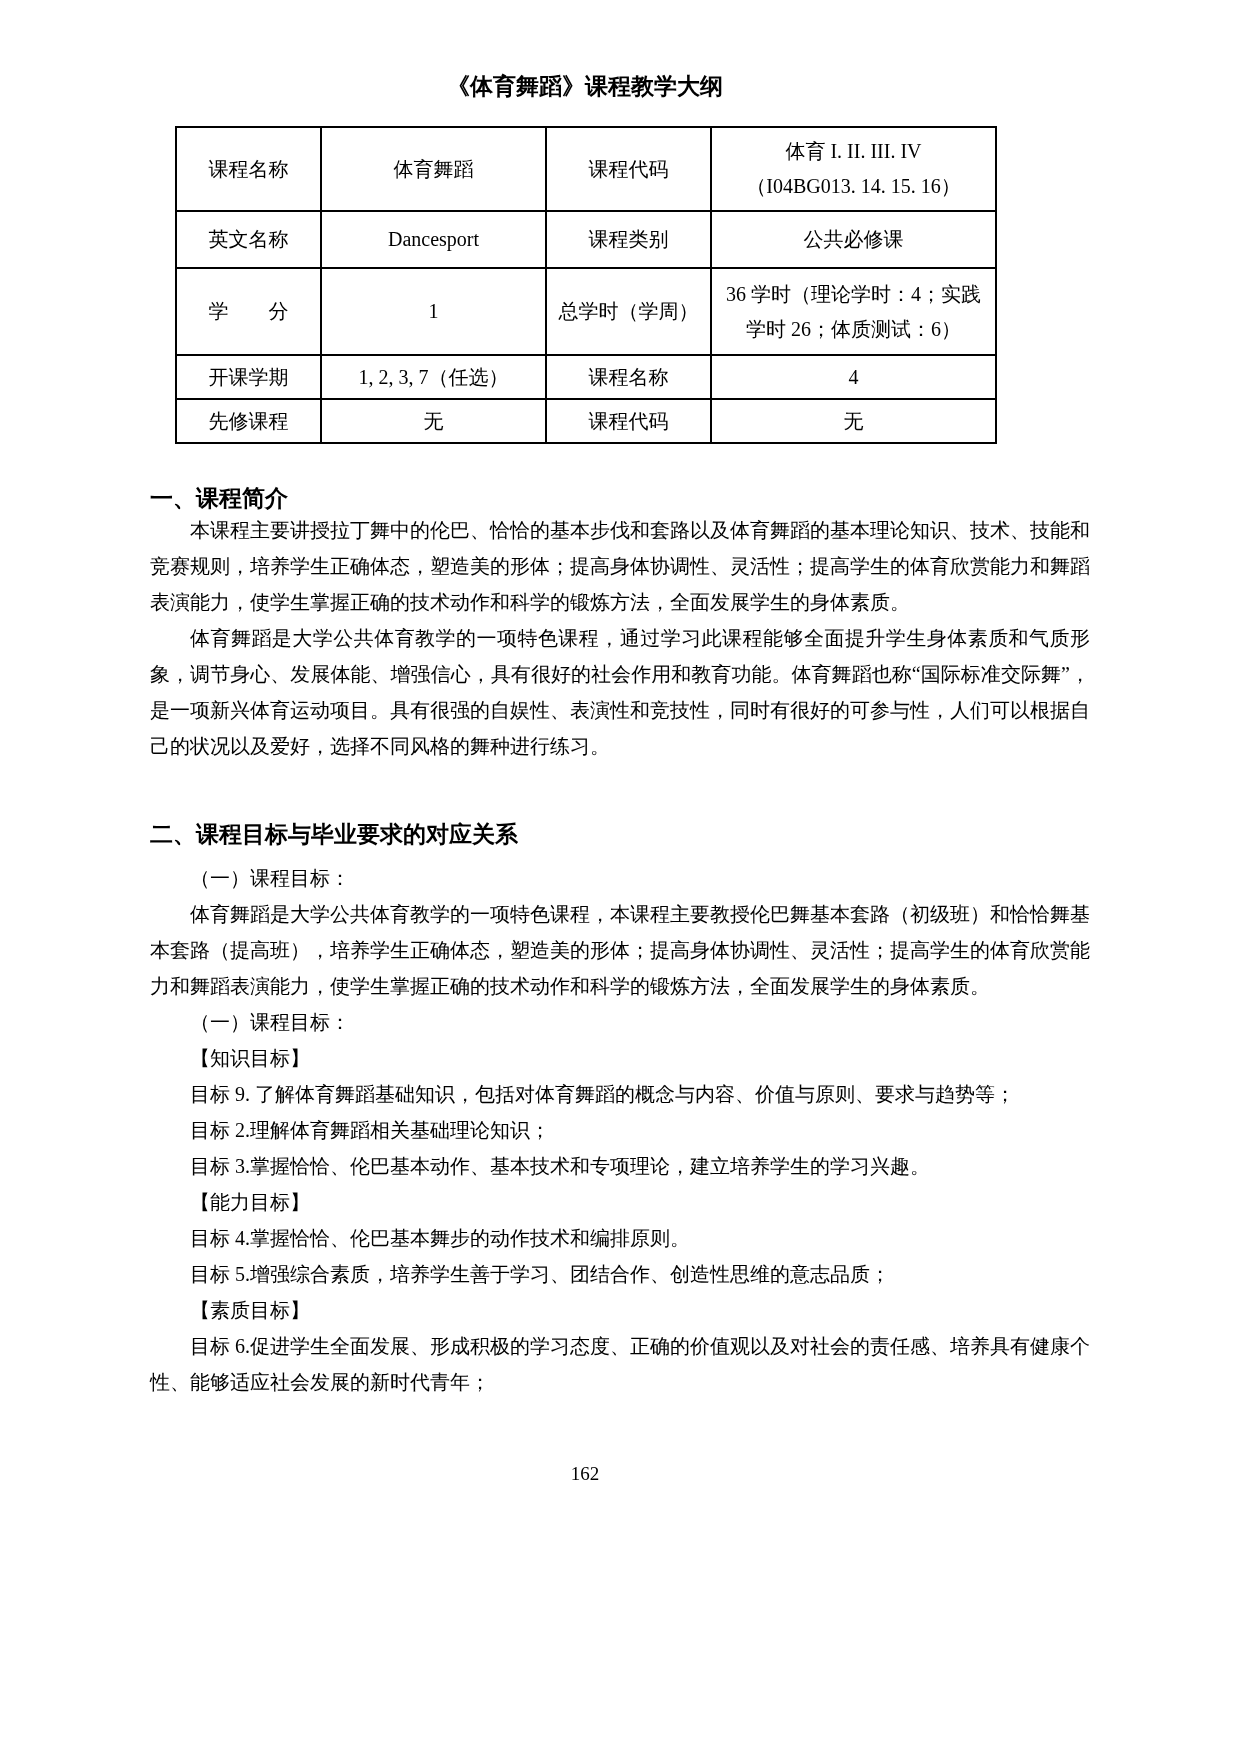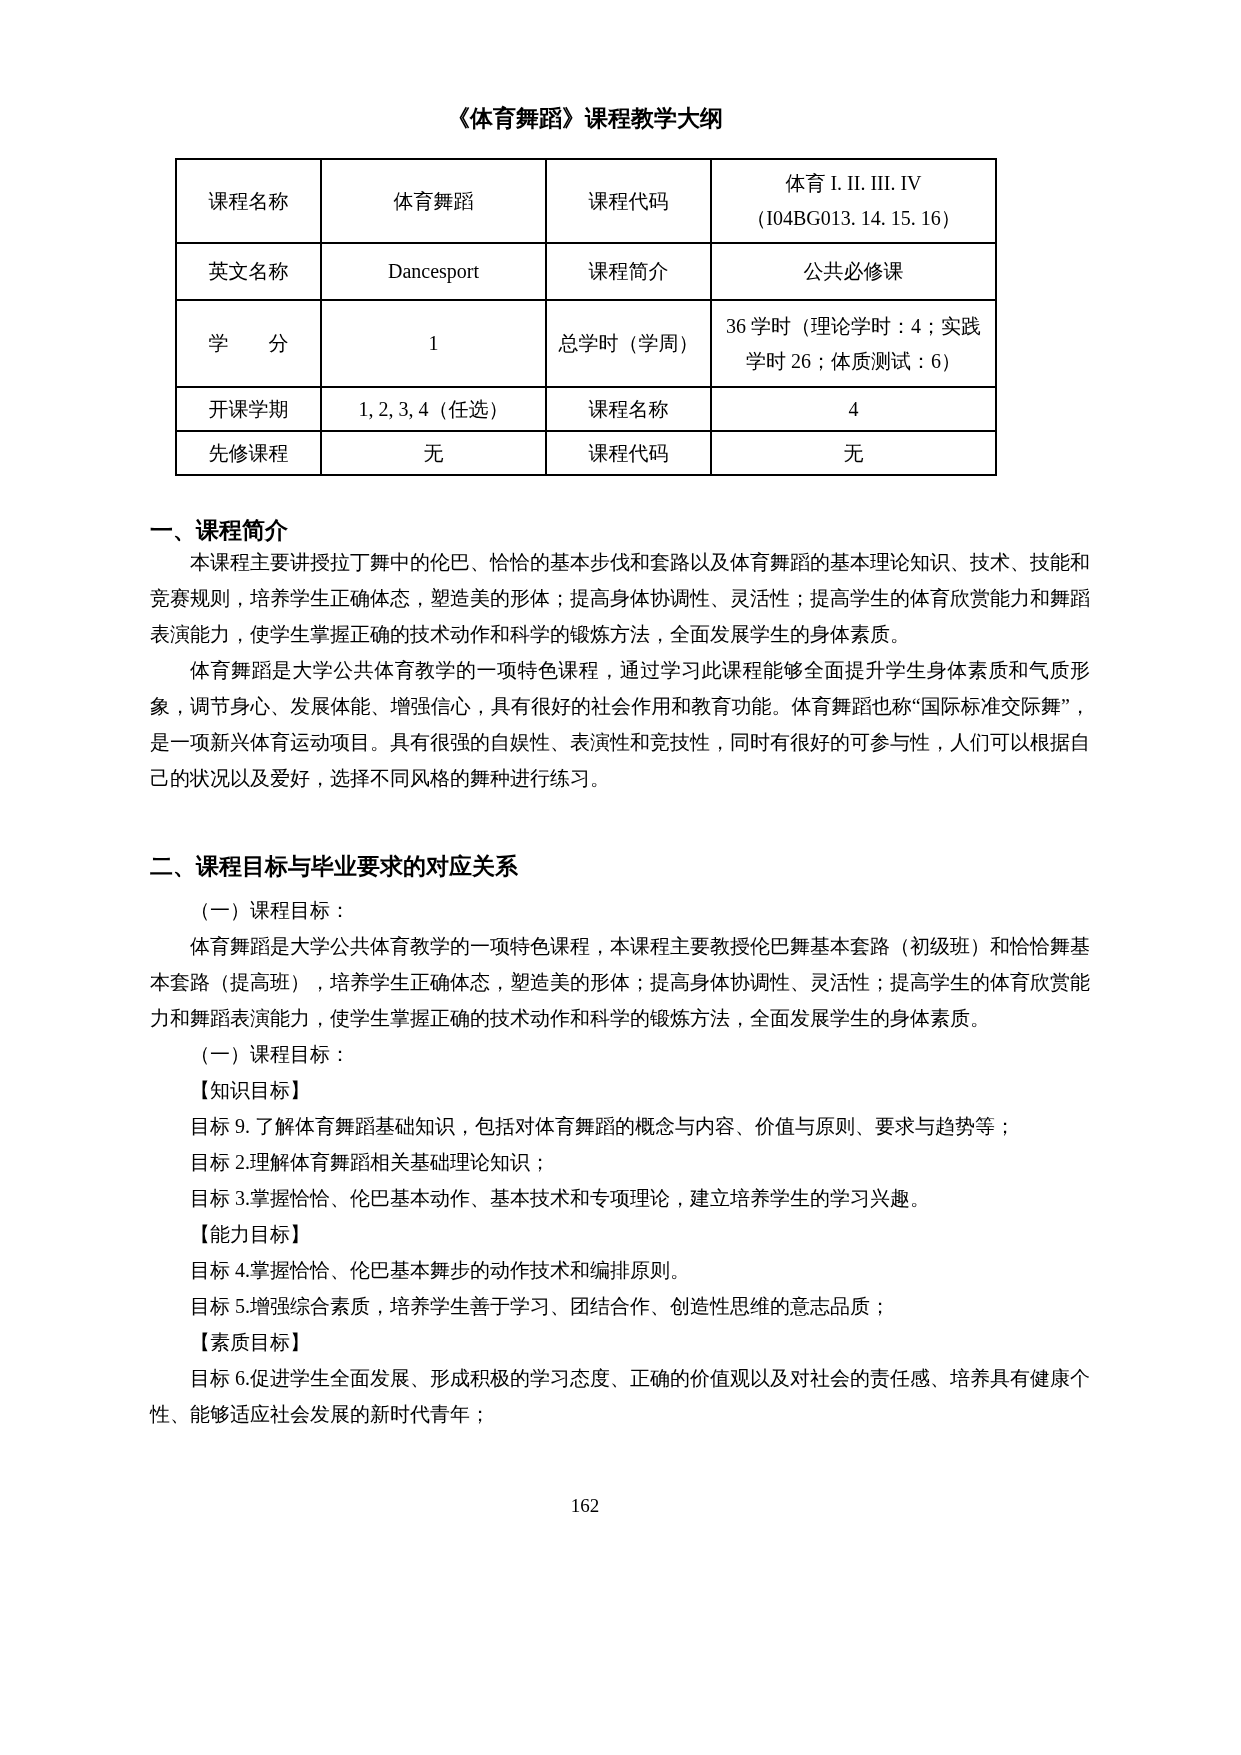"《体育舞蹈》课程教学大纲" .page { padding: 104px 151px 0 150px -> 72px 151px 0 150px }
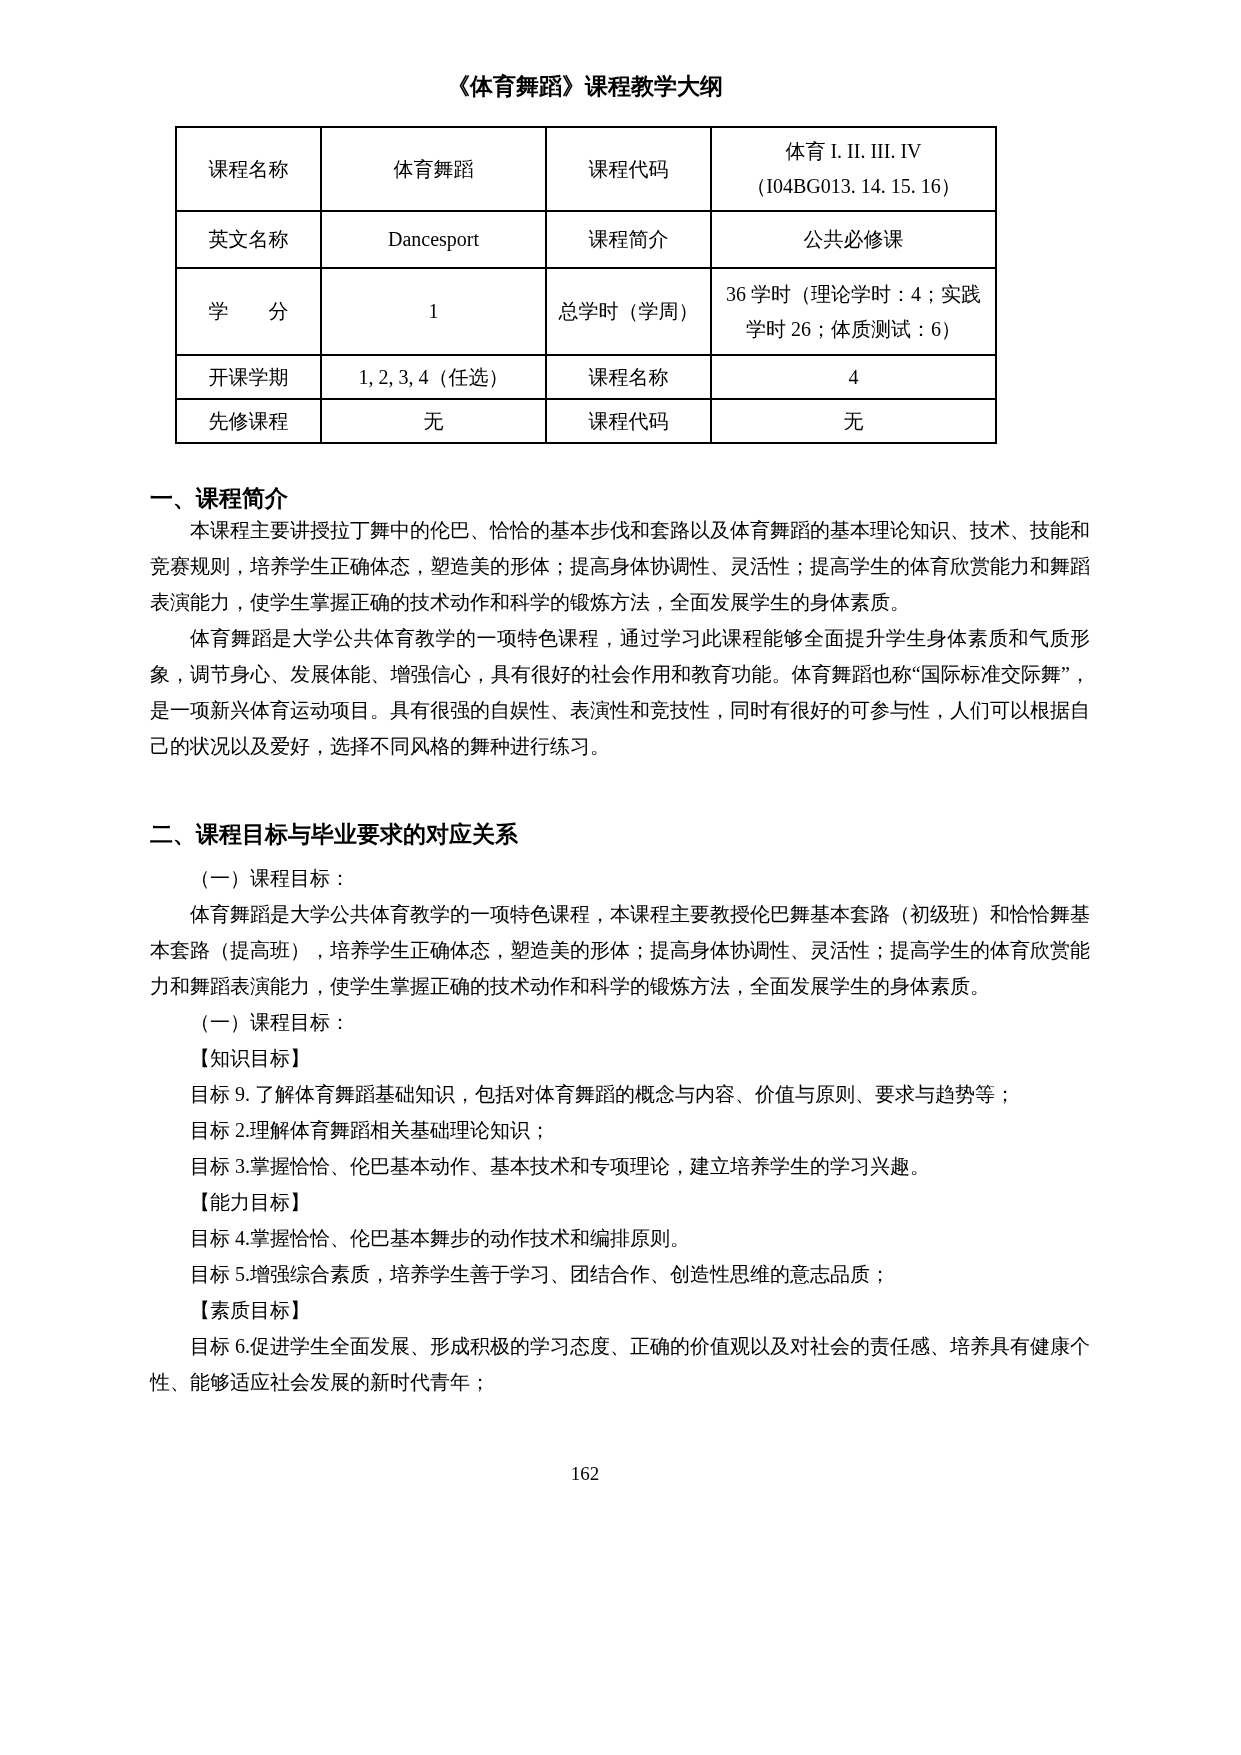"课程简介" td { text: 简介 -> 类别 }
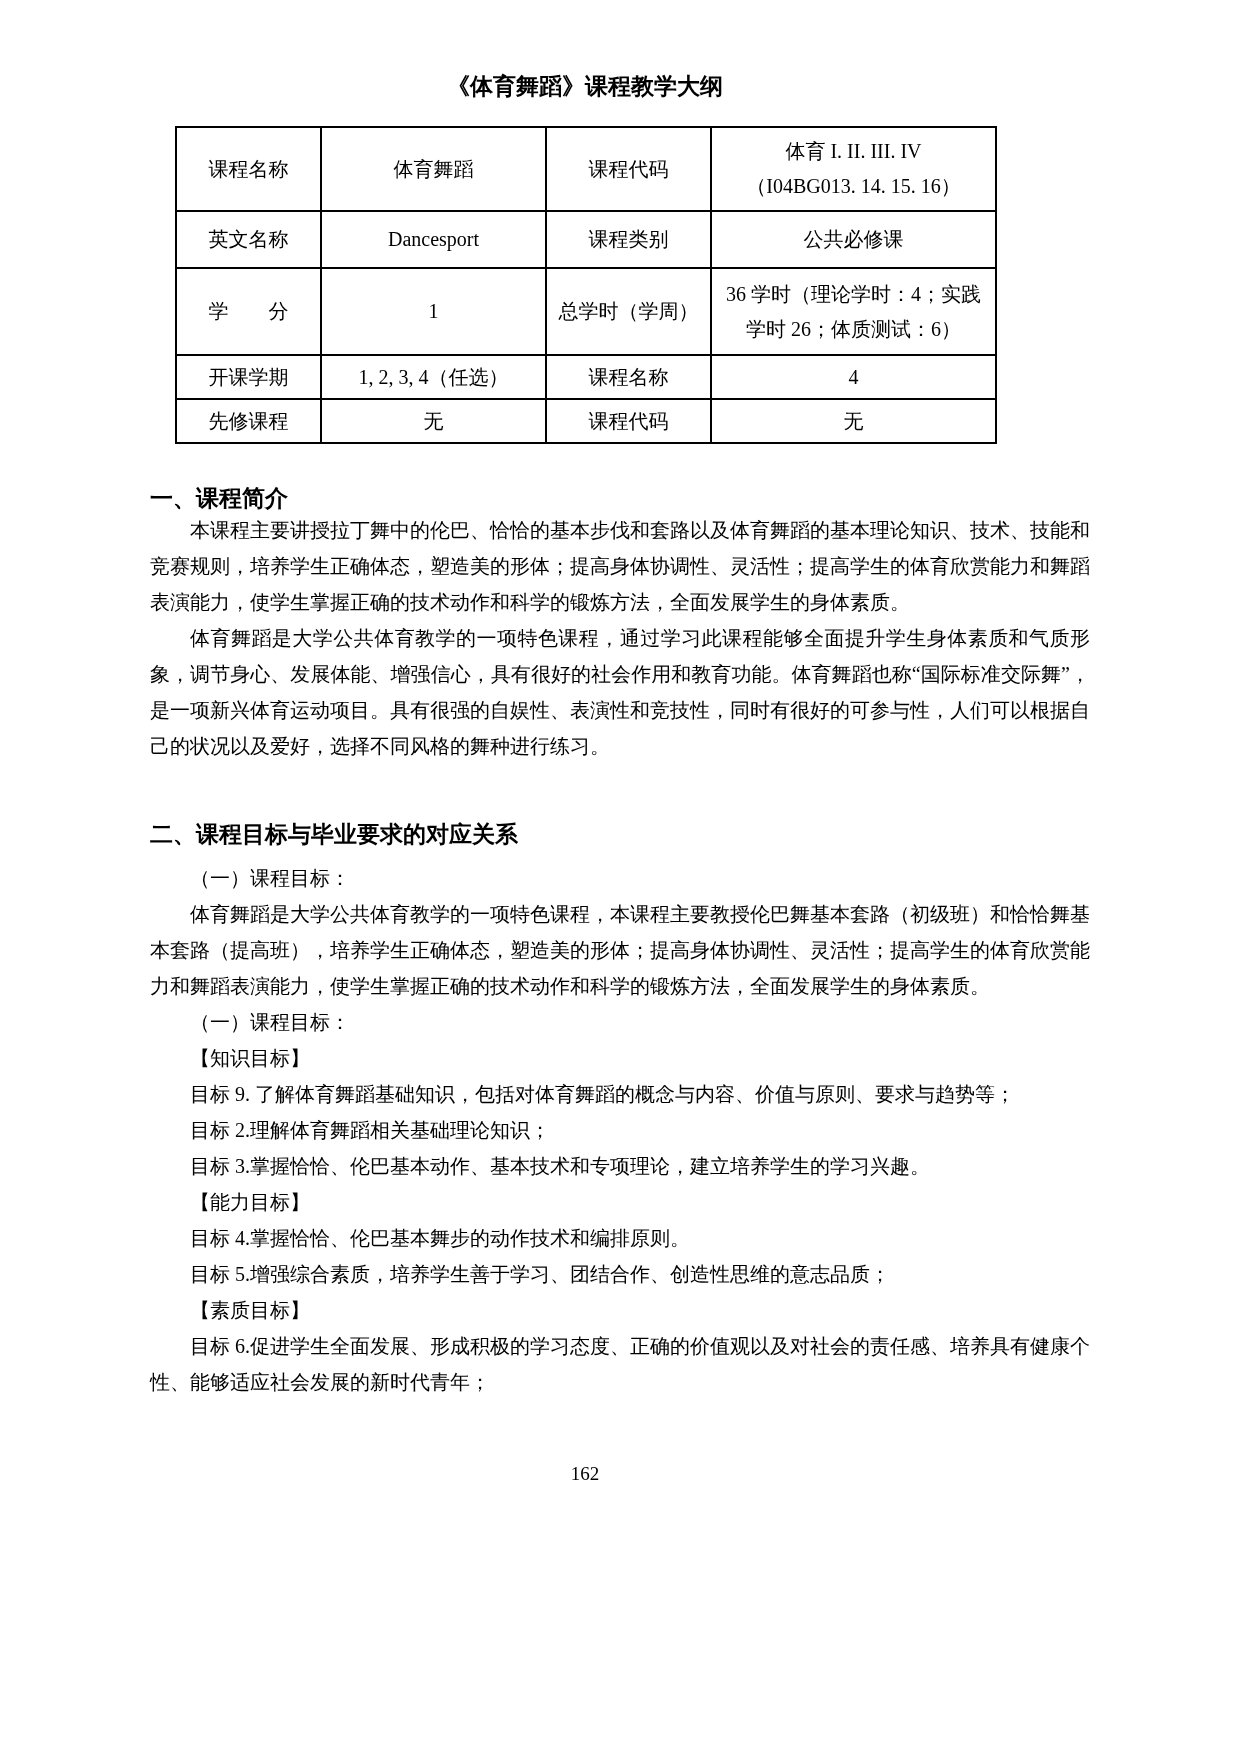"1, 2, 3, 4（任选）" td { text: 4 -> 7 }
